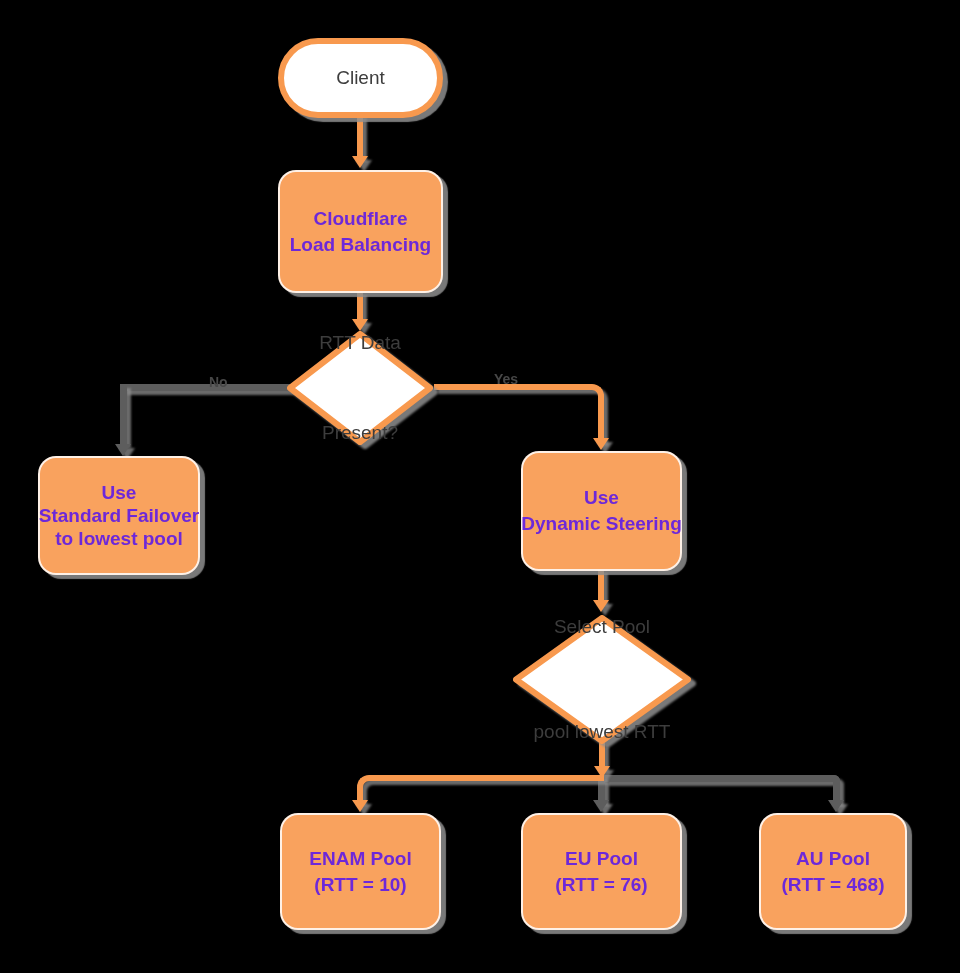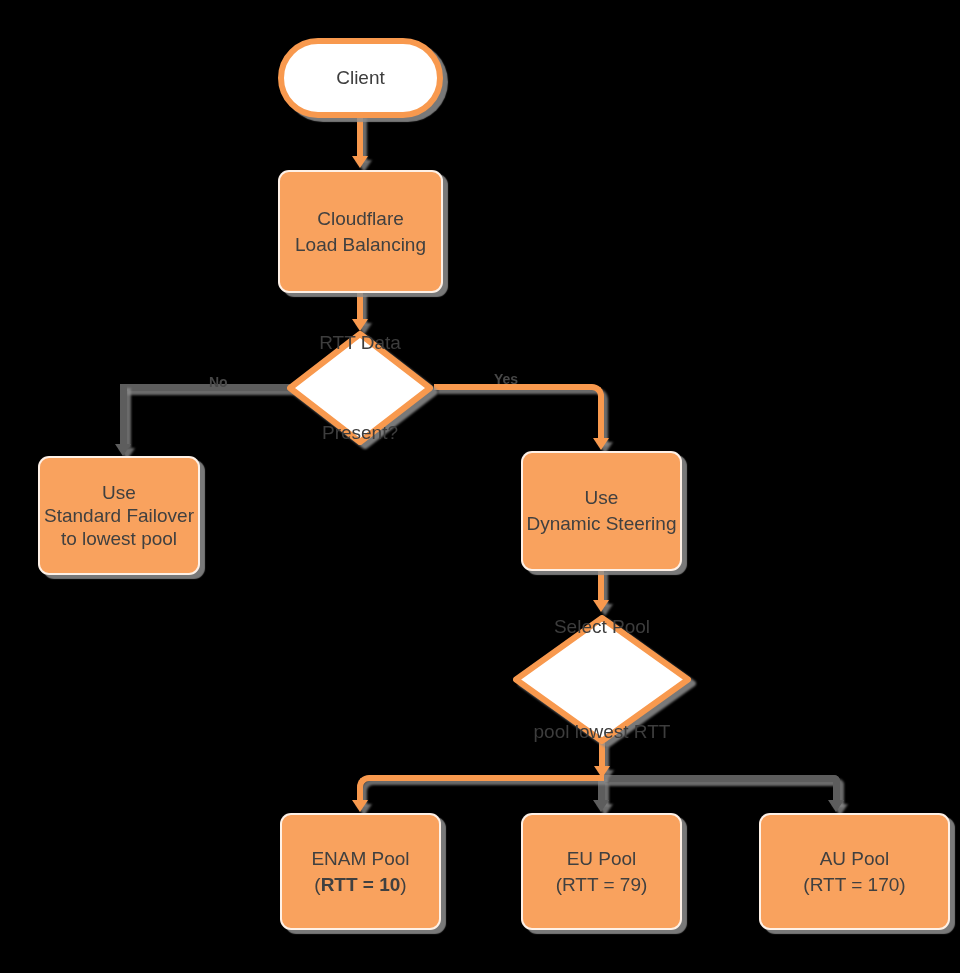"Cloudflare" .rect-node { border-radius: 11px -> 18px; color: #404040 -> #6d28d9; font-weight: none -> bold }
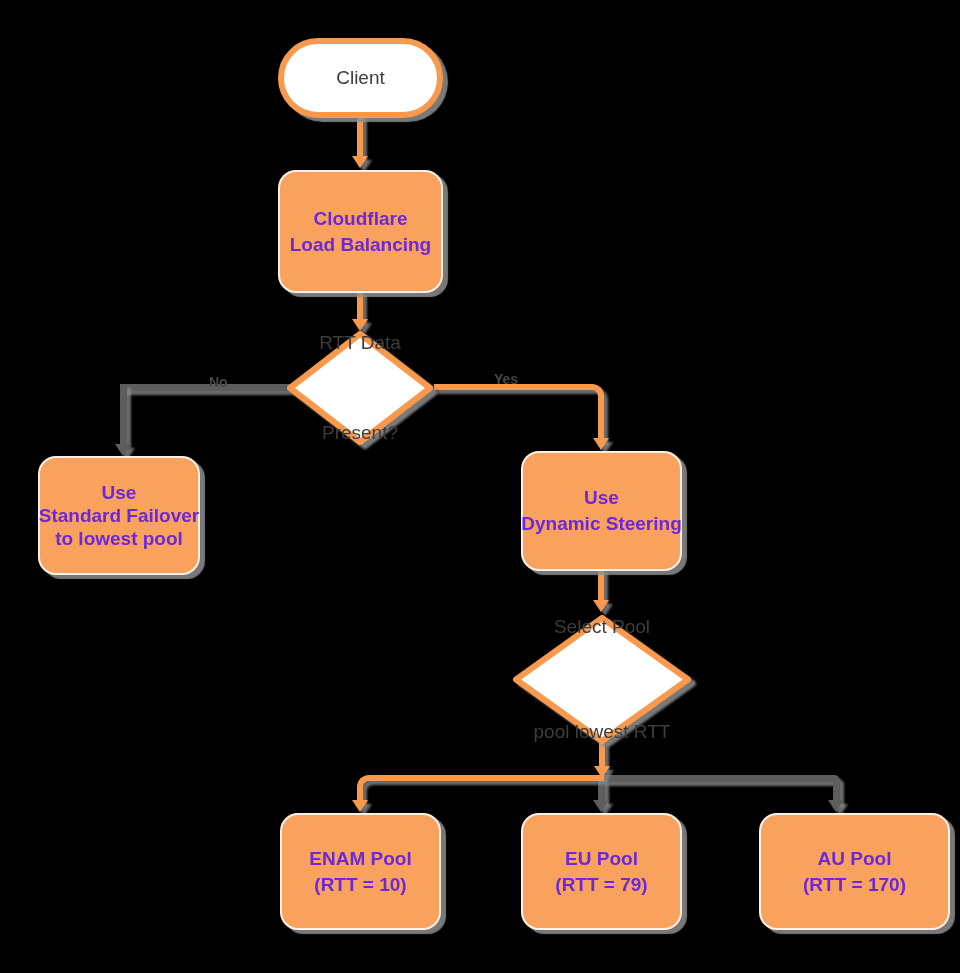"AU Pool" div.node { width: 191px -> 148px }
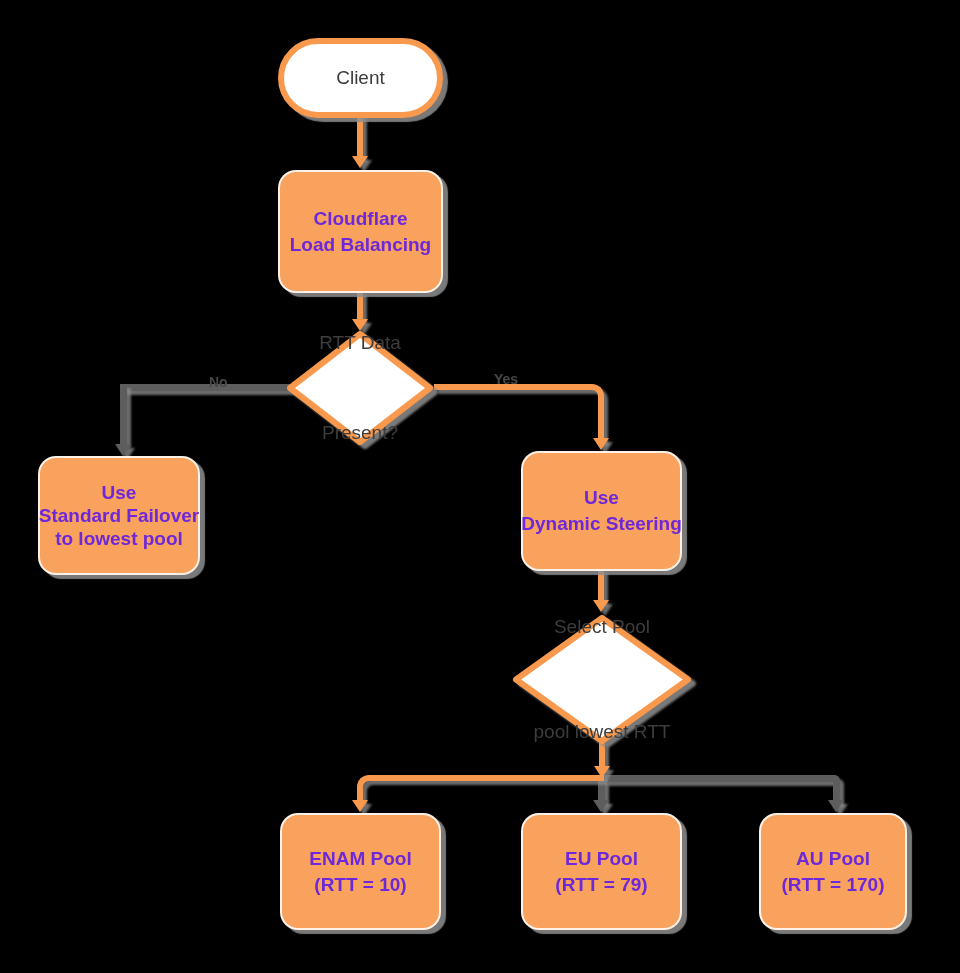"(RTT = 79)" div.line { text: 79 -> 76 }
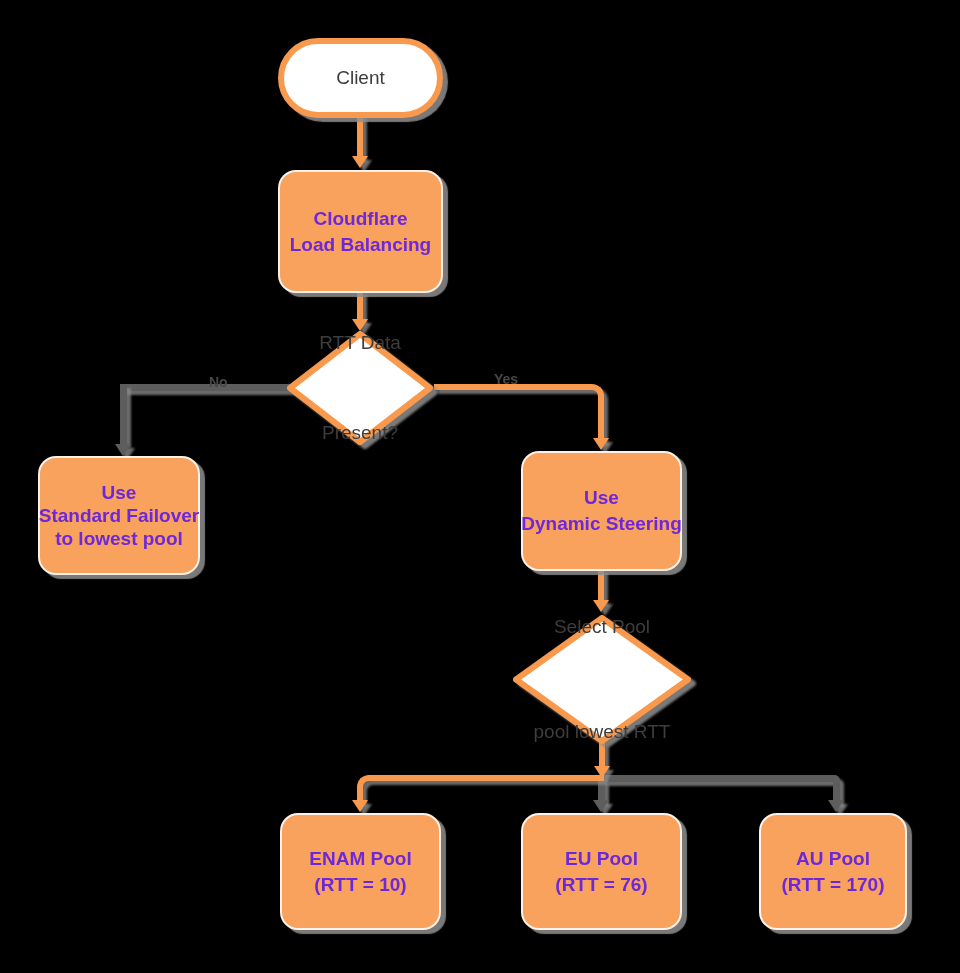"(RTT = 170)" div.line { text: 170 -> 468 }
